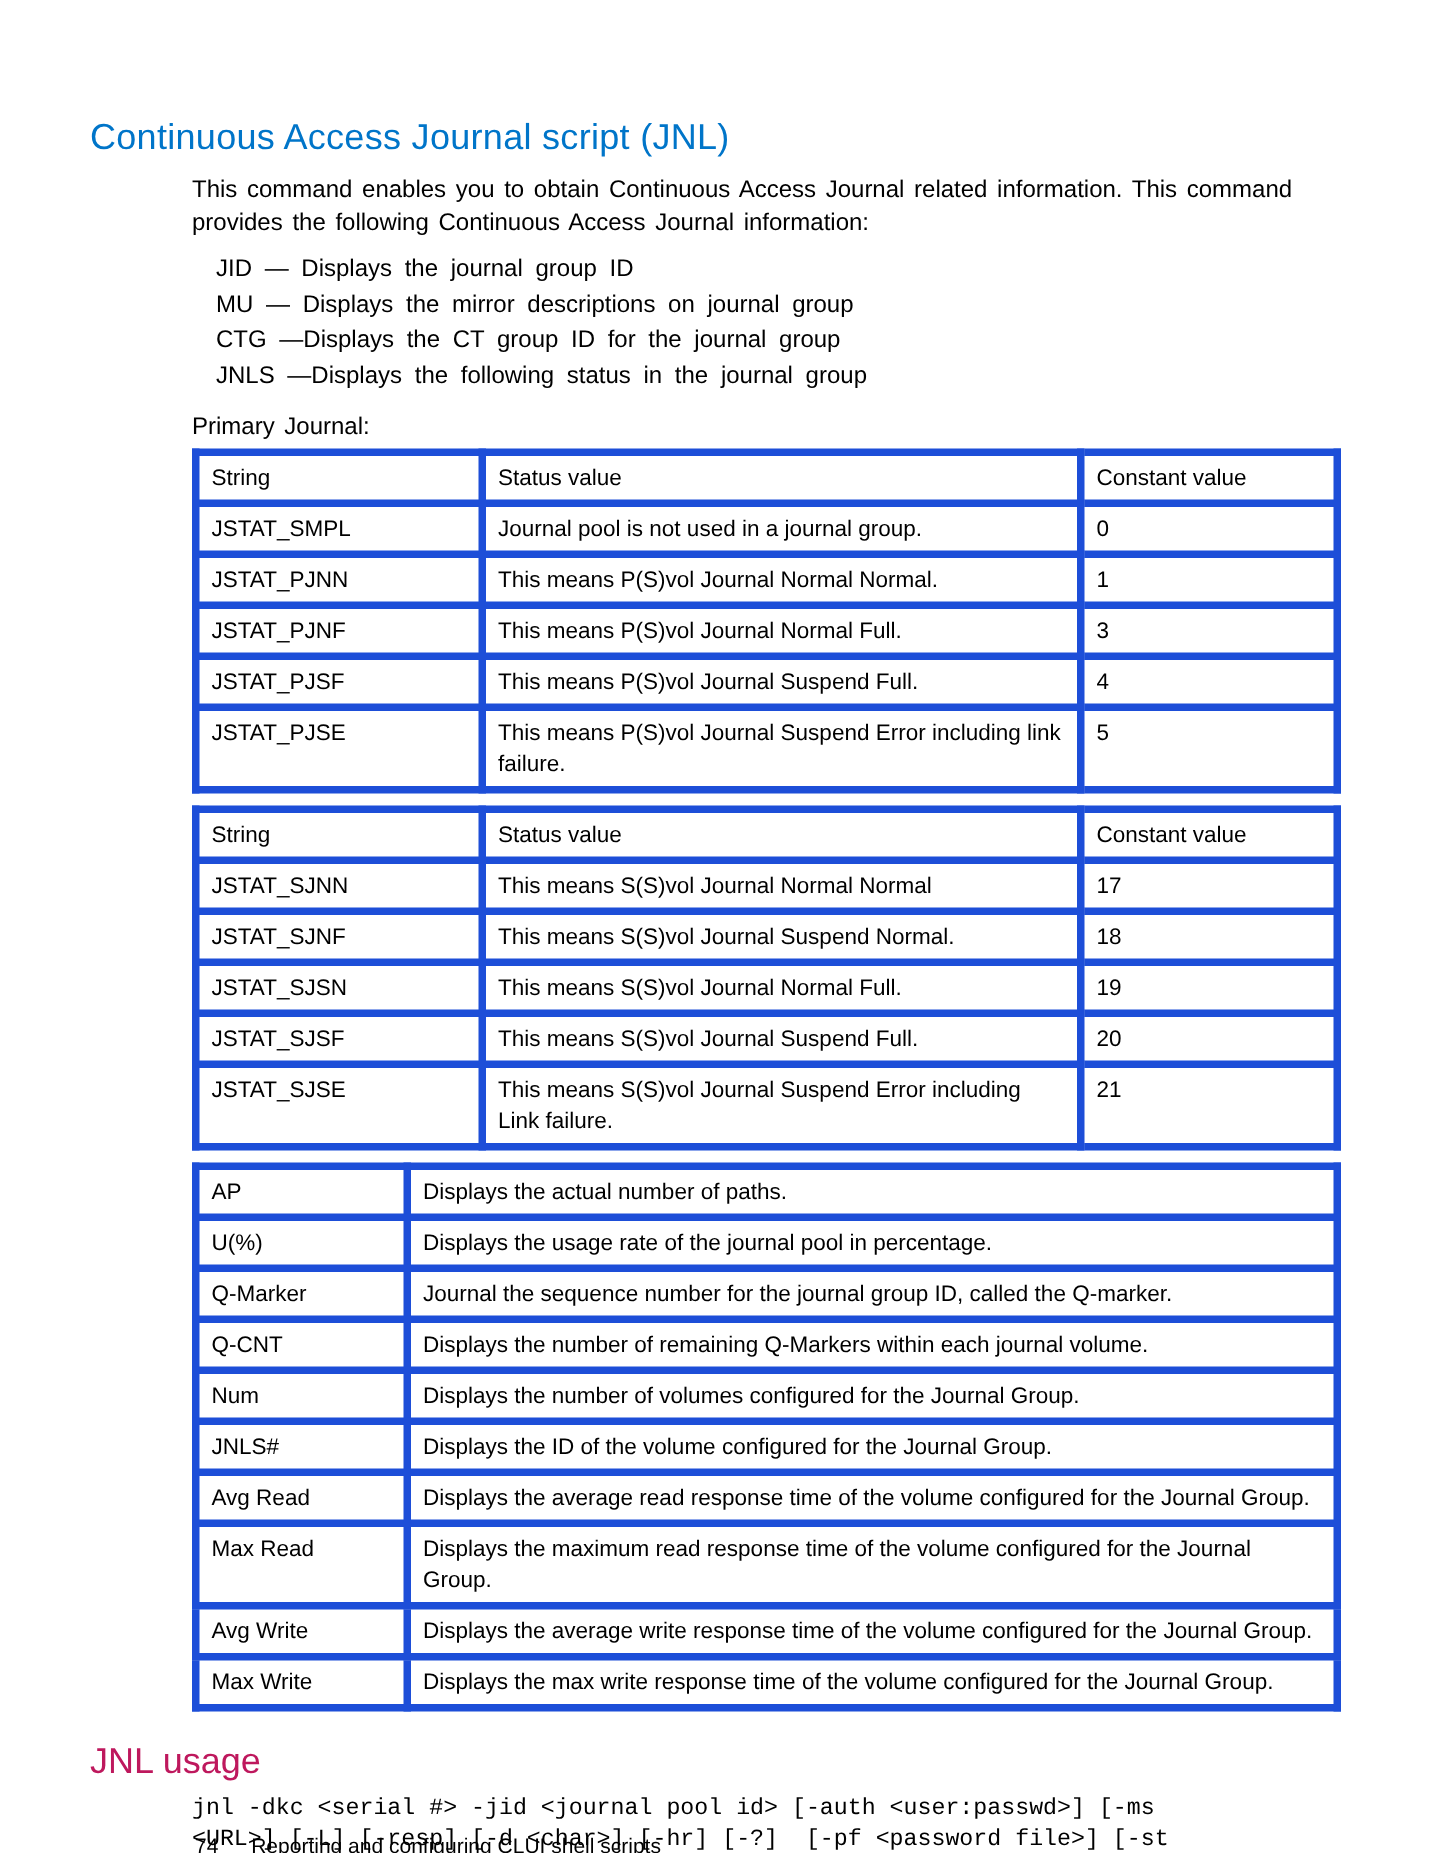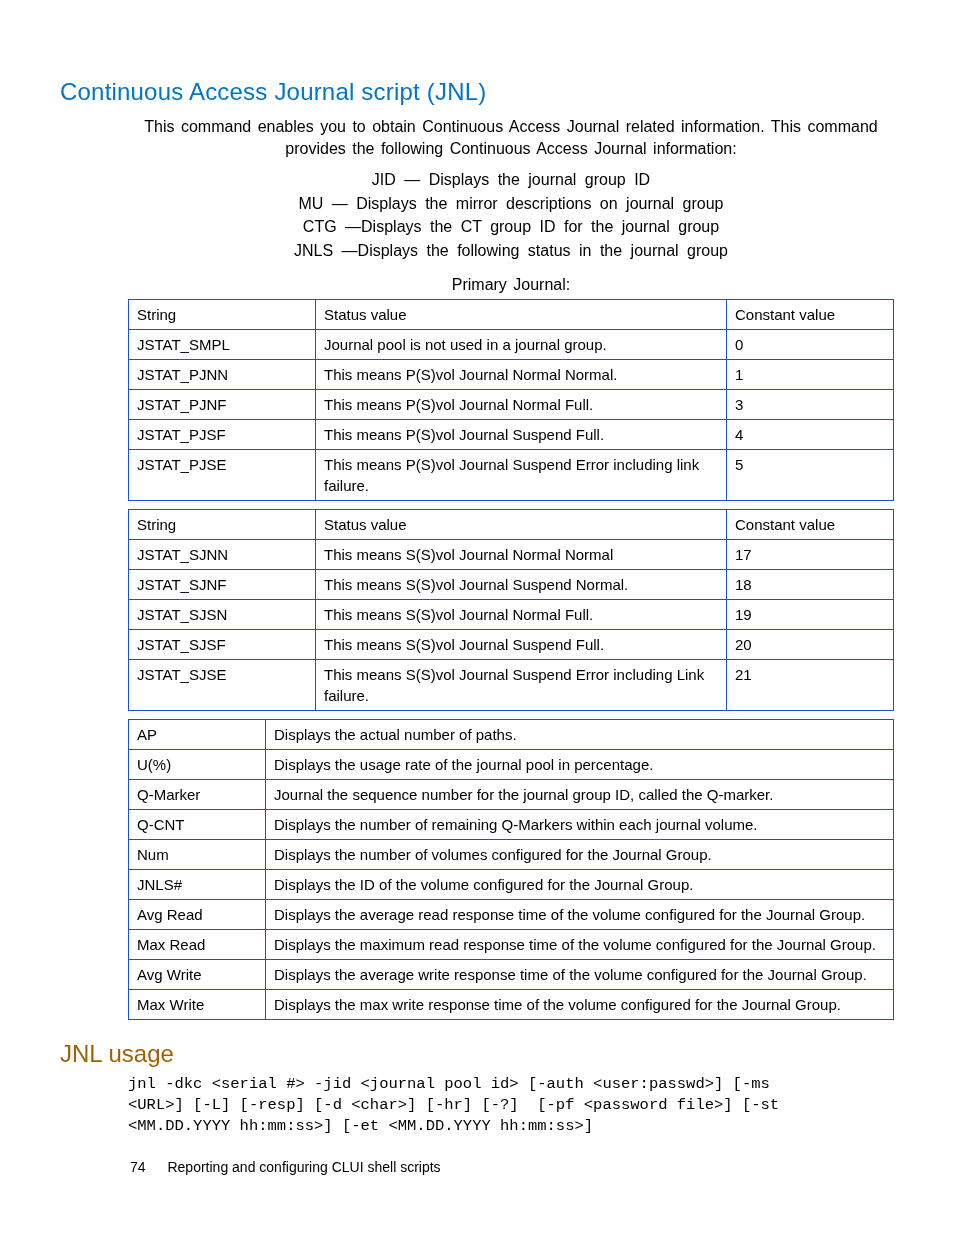"This command enables you to" p.para { text-align: center -> none }
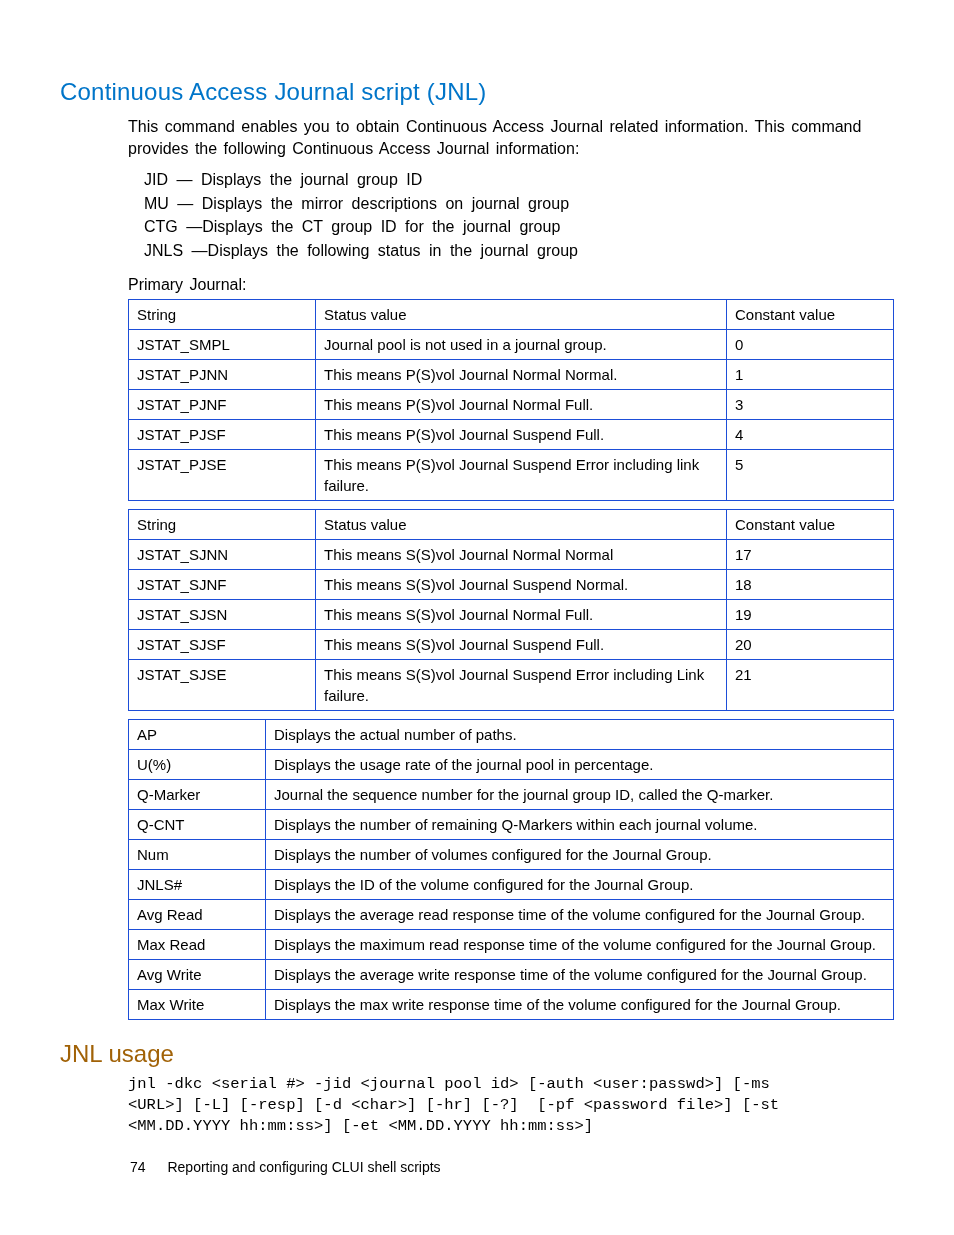"String" table.doc-table th, table.doc-table td { border: 1px solid #1d4ed8 -> 5px solid #1d4ed8 }
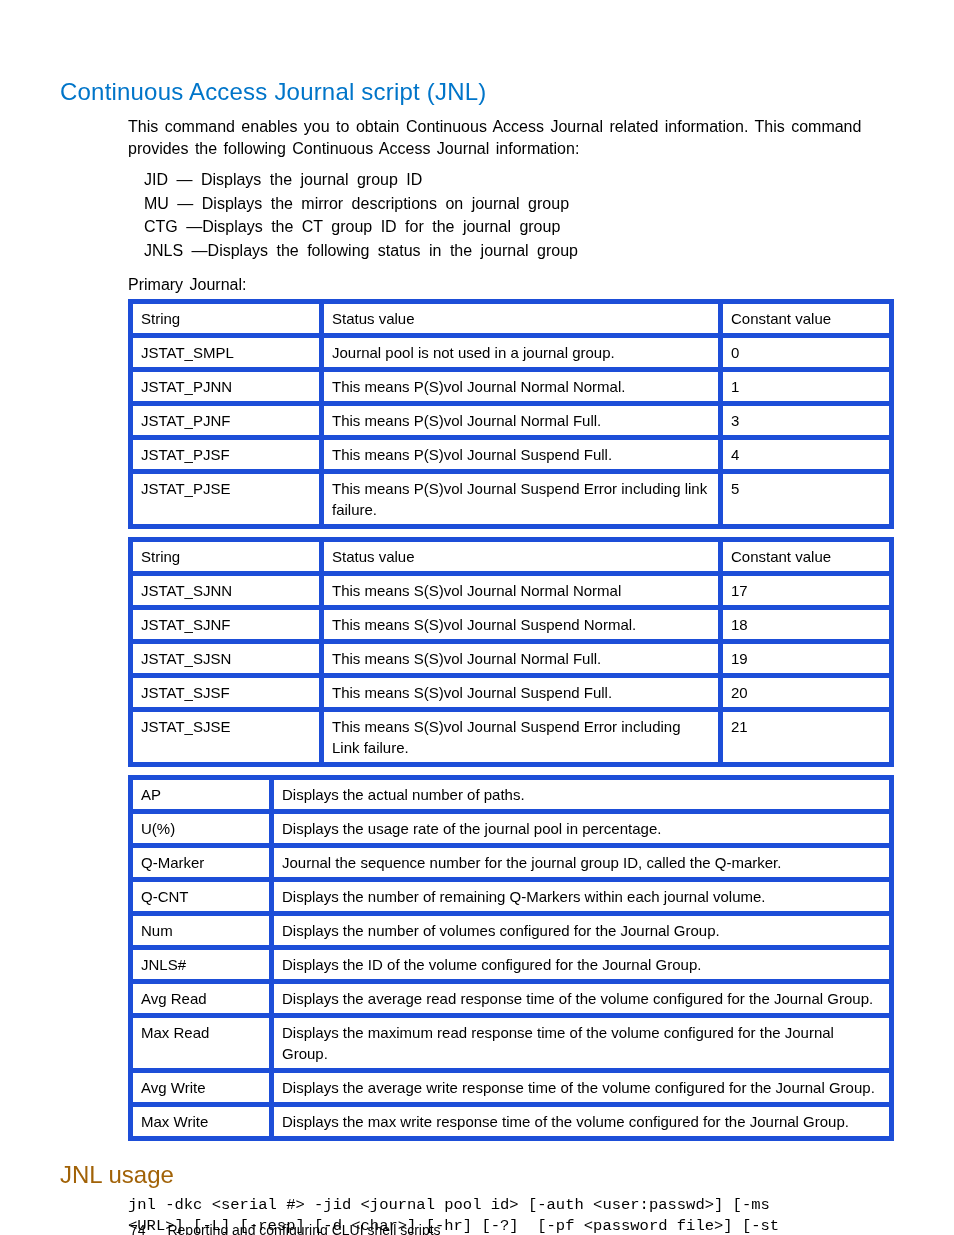"JNL usage" h2.subtitle { color: #a16207 -> #be185d }
